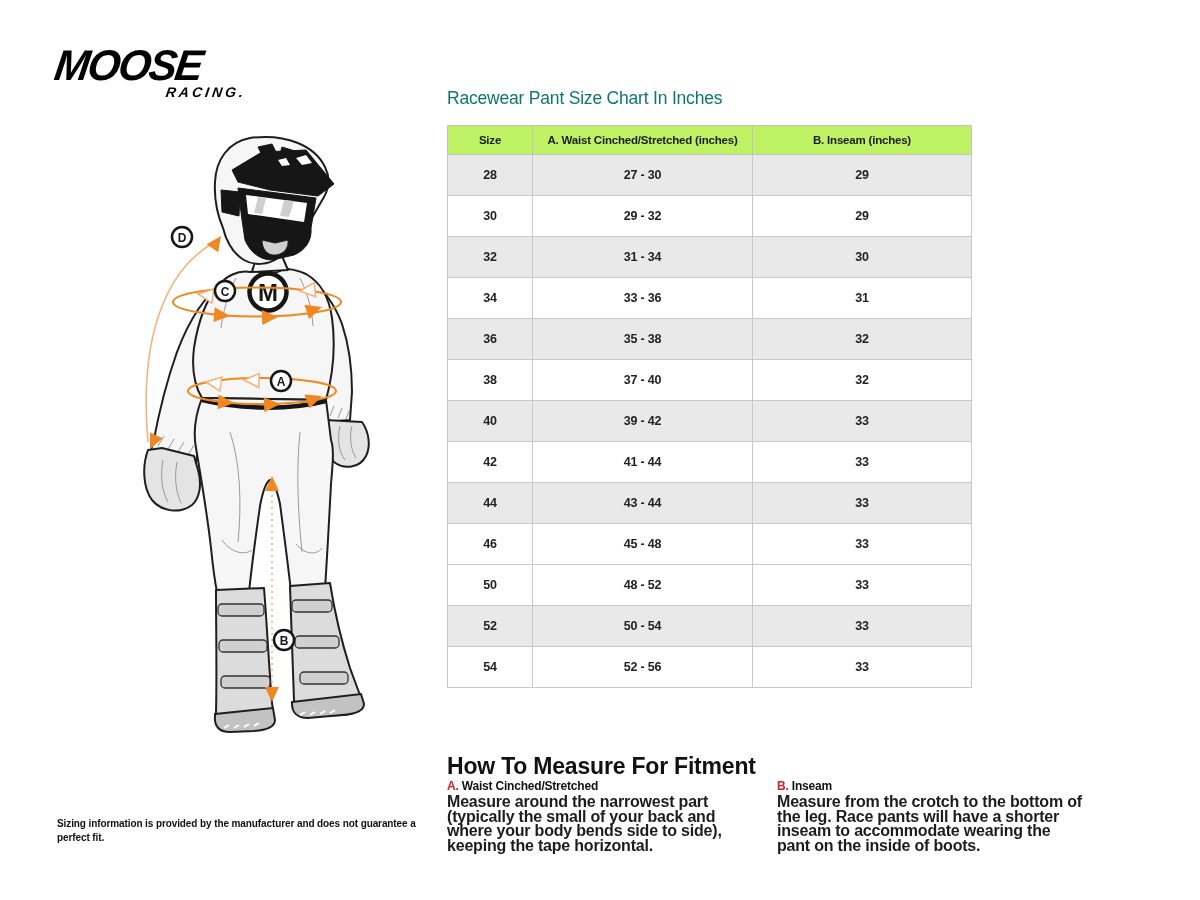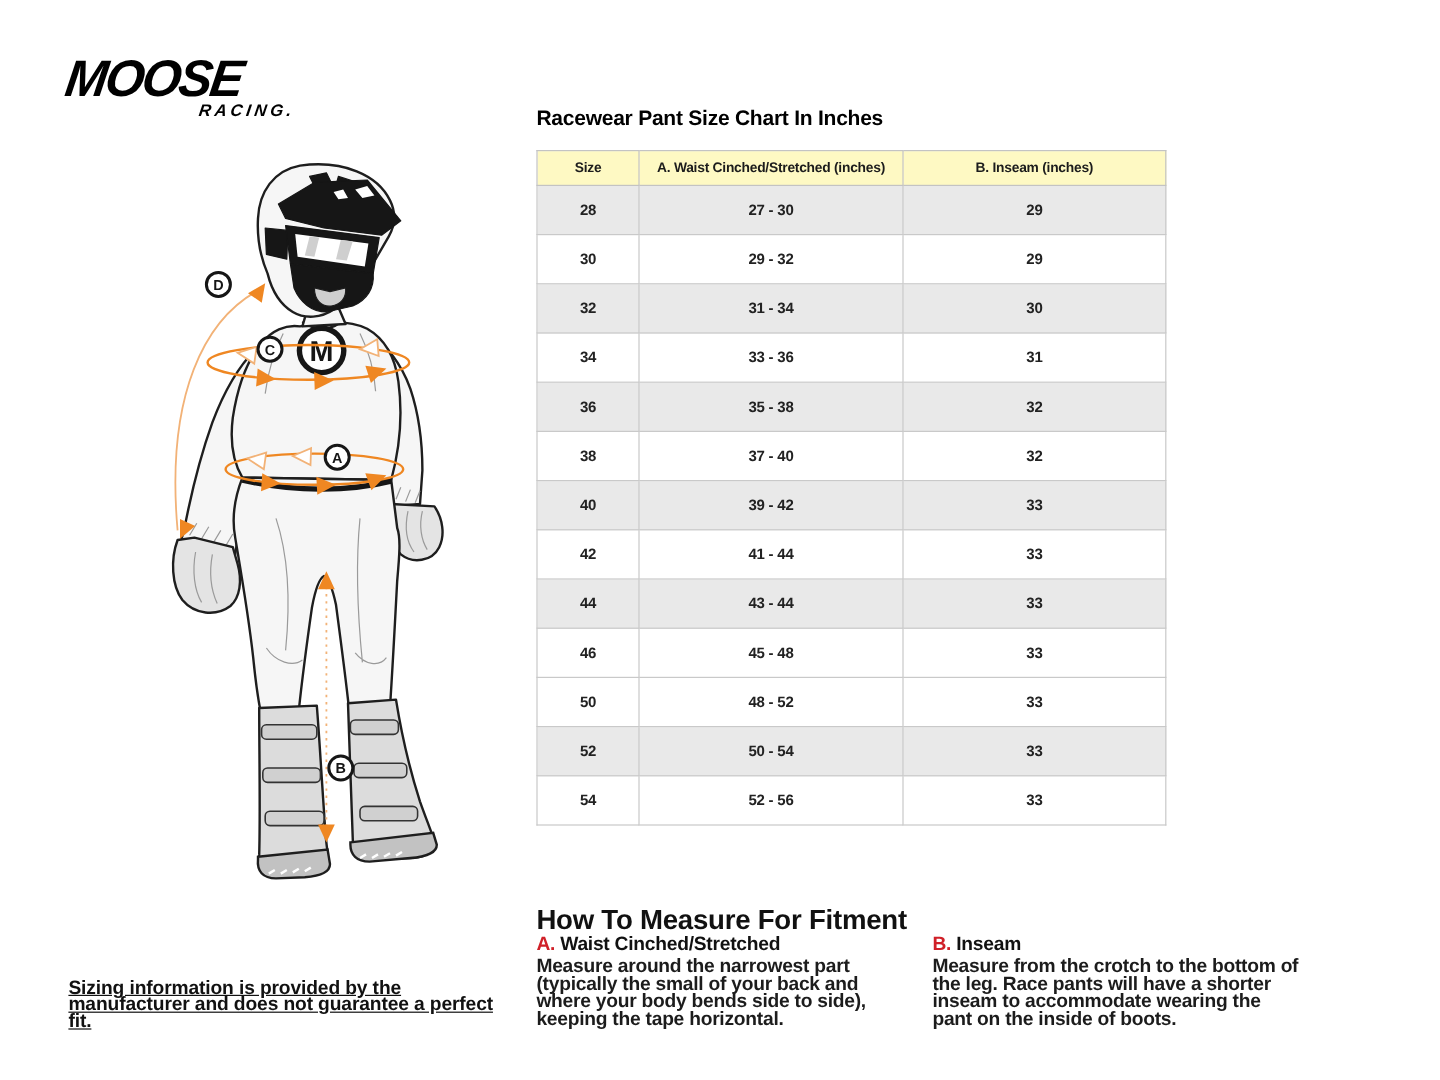"Racewear Pant Size Chart In" .chart-title { color: #000000 -> #0f766e; font-weight: bold -> normal }
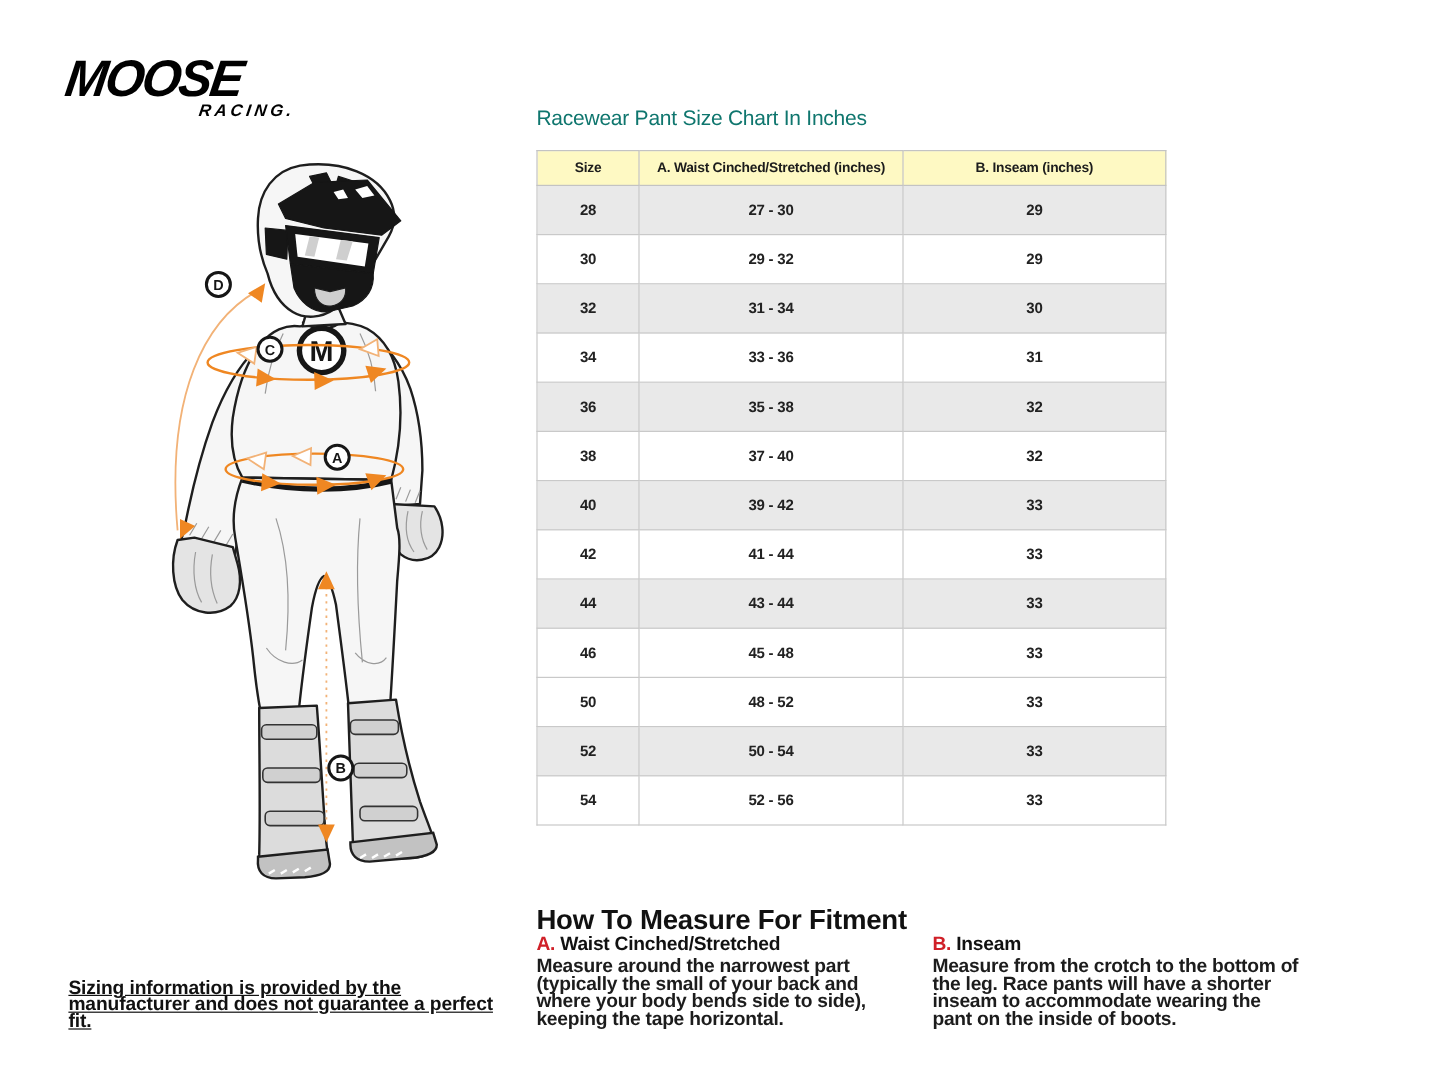"Size" .size-table th { background: #fef9c3 -> #bef264 }
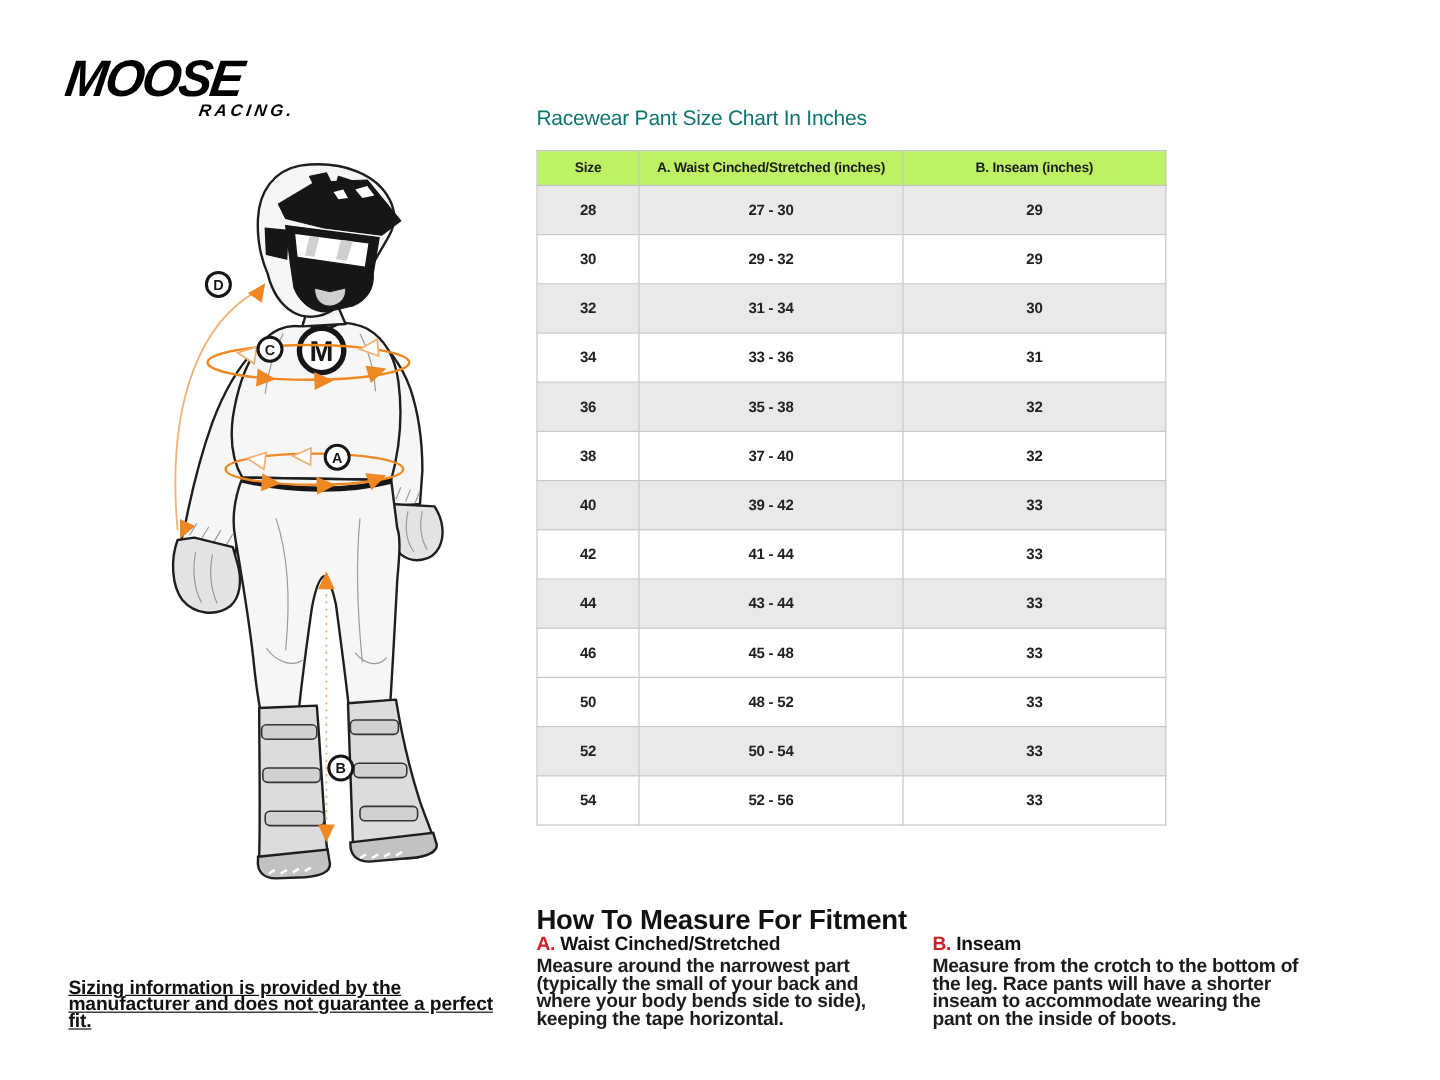"A. Waist Cinched/Stretched" .measure-head { font-size: 16px -> 12px }
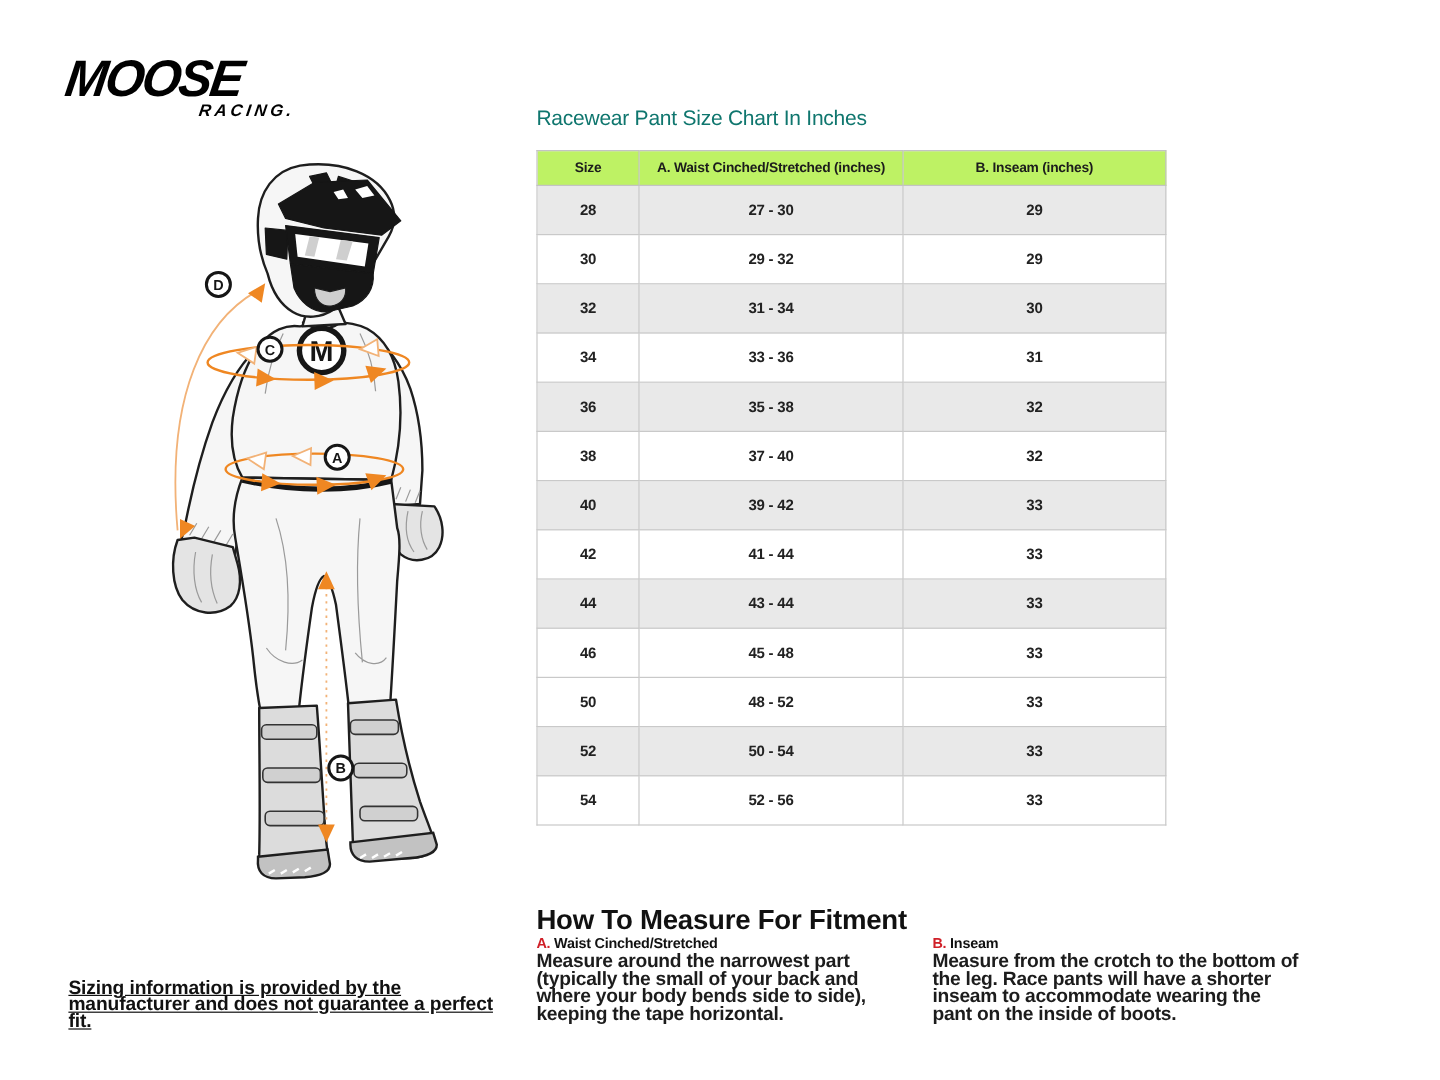"Sizing information is provided by" .disclaimer { font-size: 16px -> 10px; text-decoration: underline -> none }
